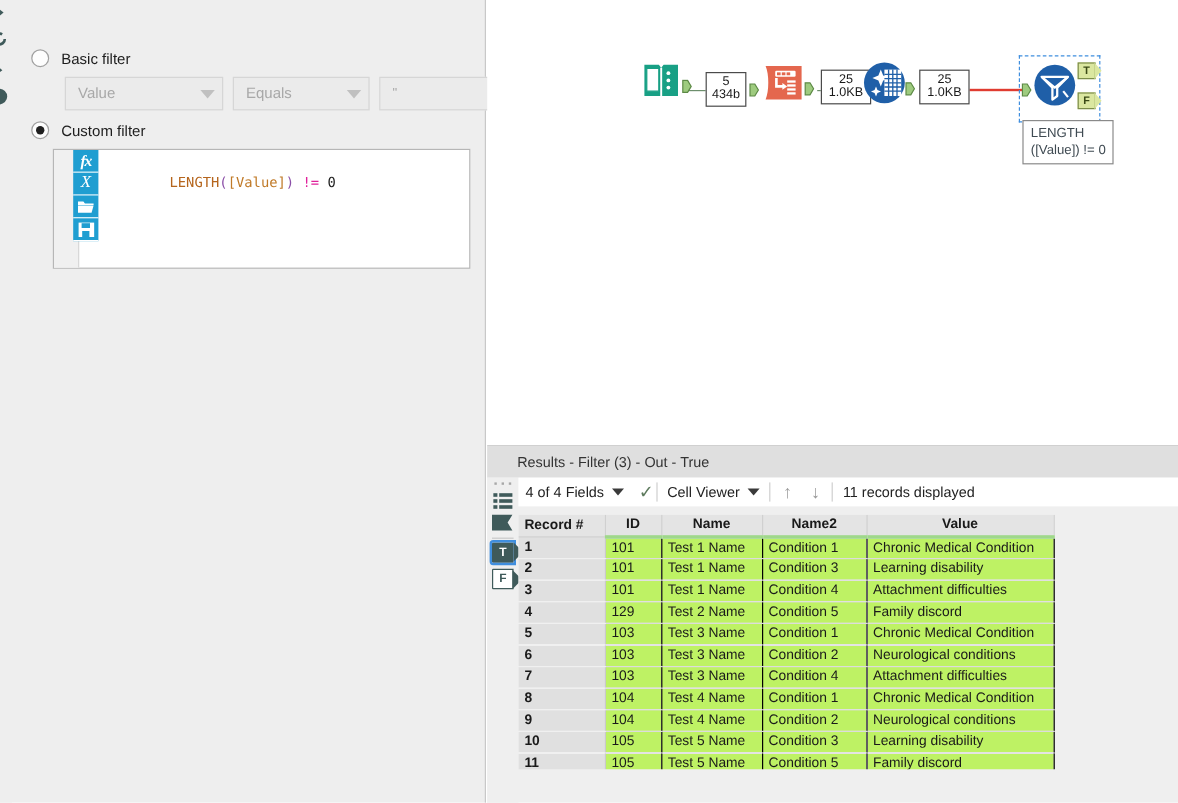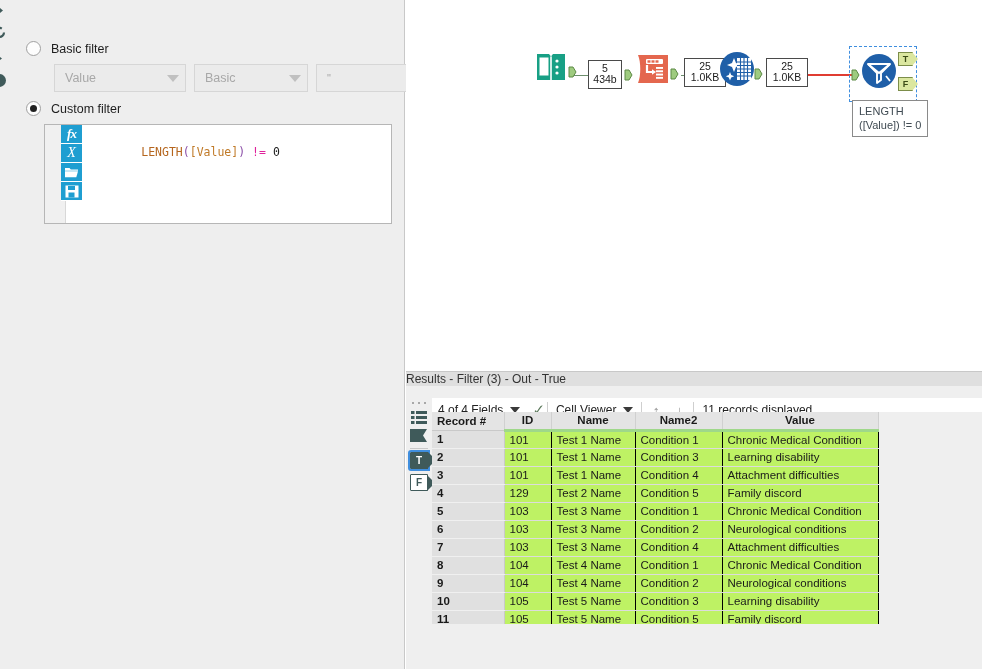"Basic" span.lbl { text: Basic -> Equals }
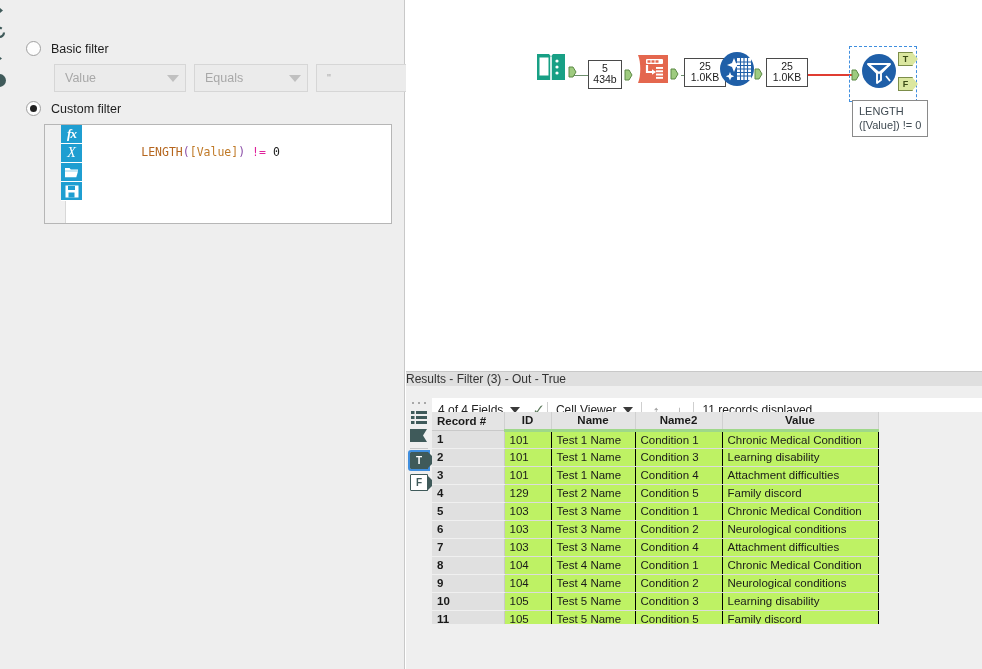"Results - Filter (3) -" #results-title { height: 14px -> 26px; padding-left: 0 -> 25px }
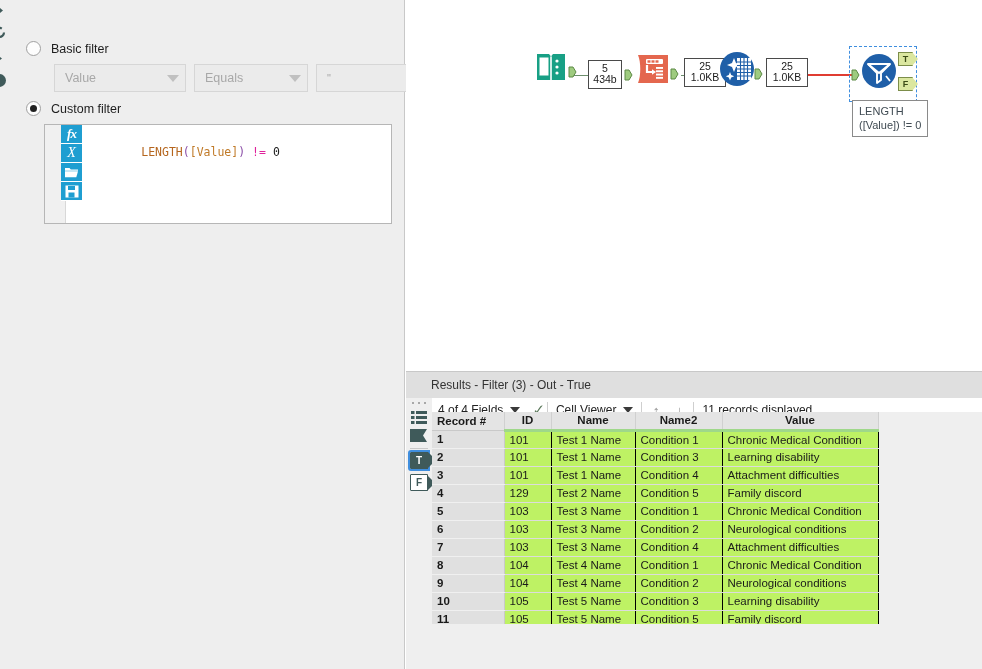"Record #" #grid-wrap { top: 40px -> 57px }
